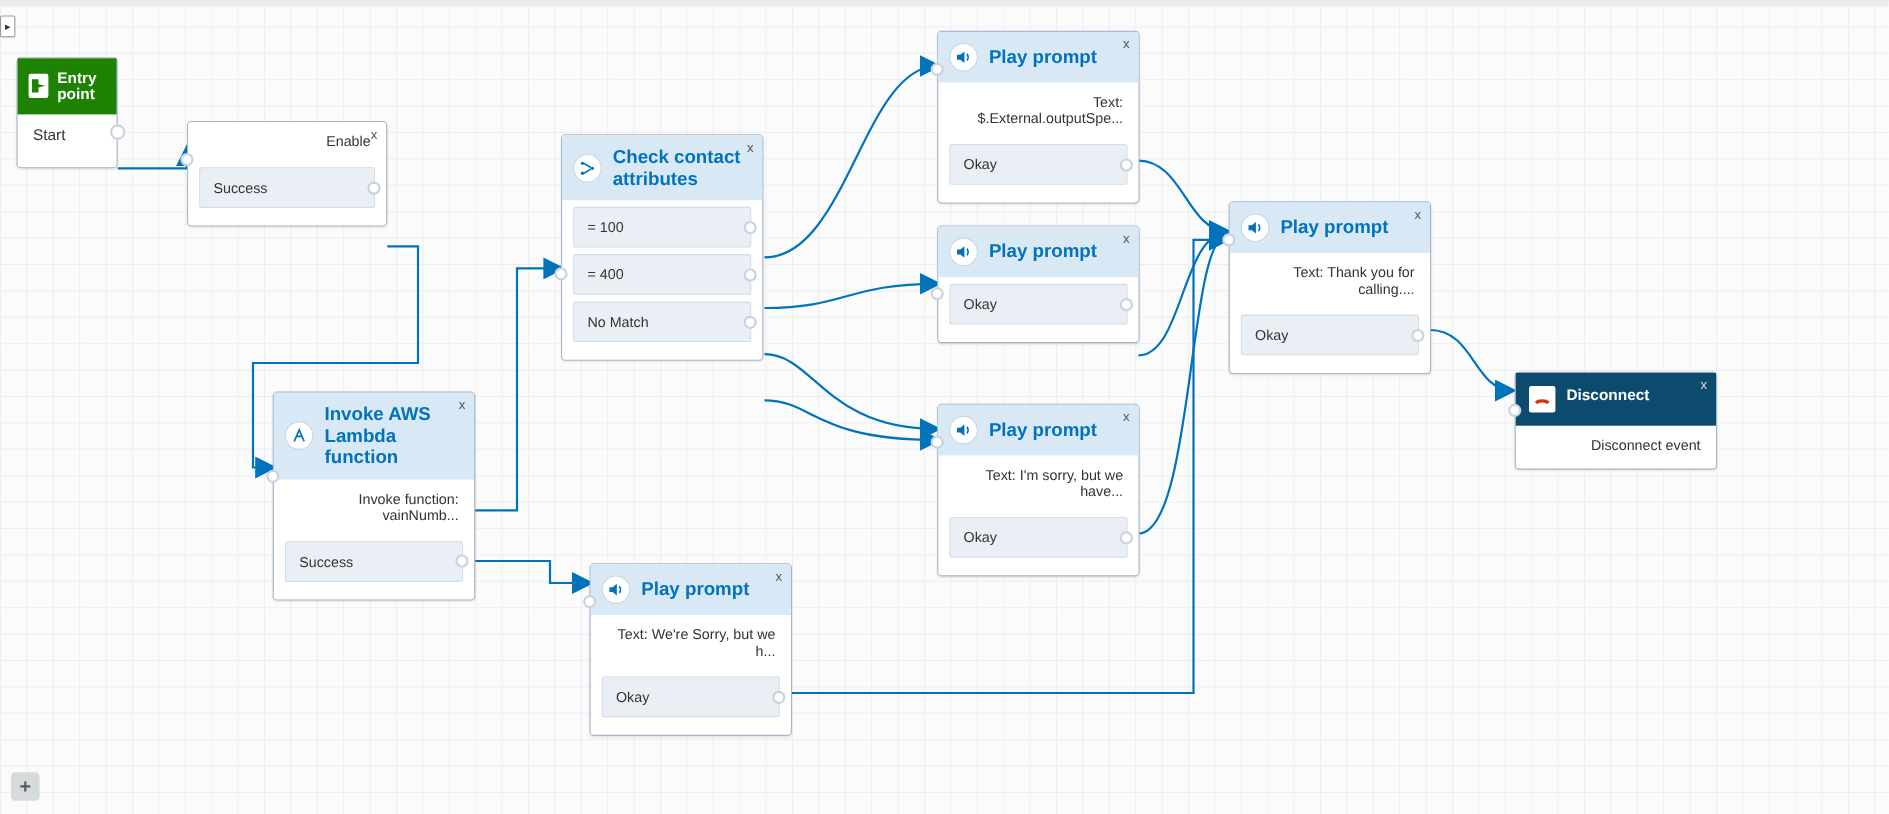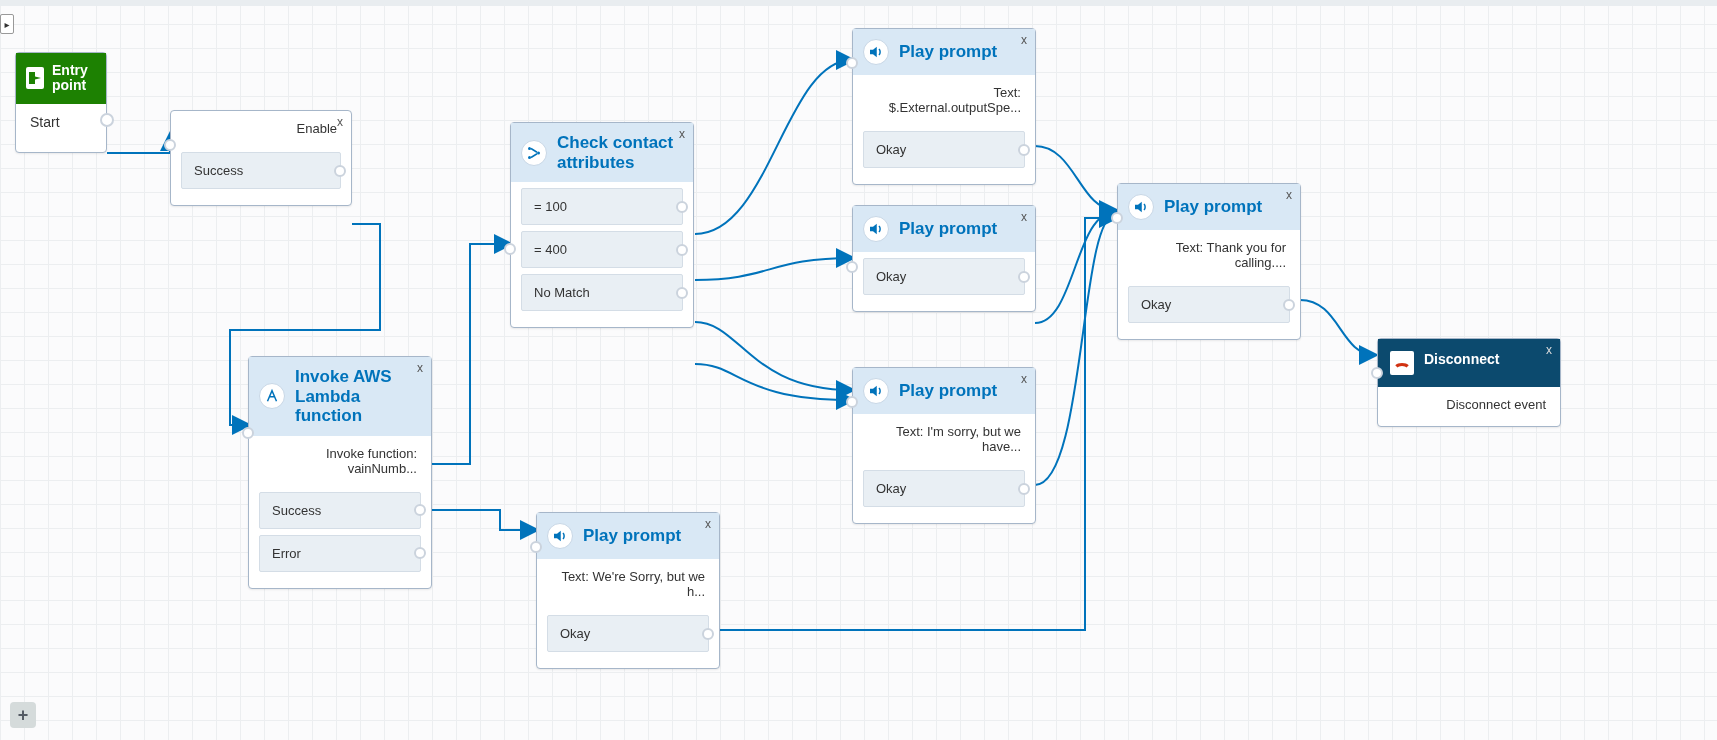"Error" div.branch-box { html: <div> <span>Error</span> <span></span> </div> -> none }
